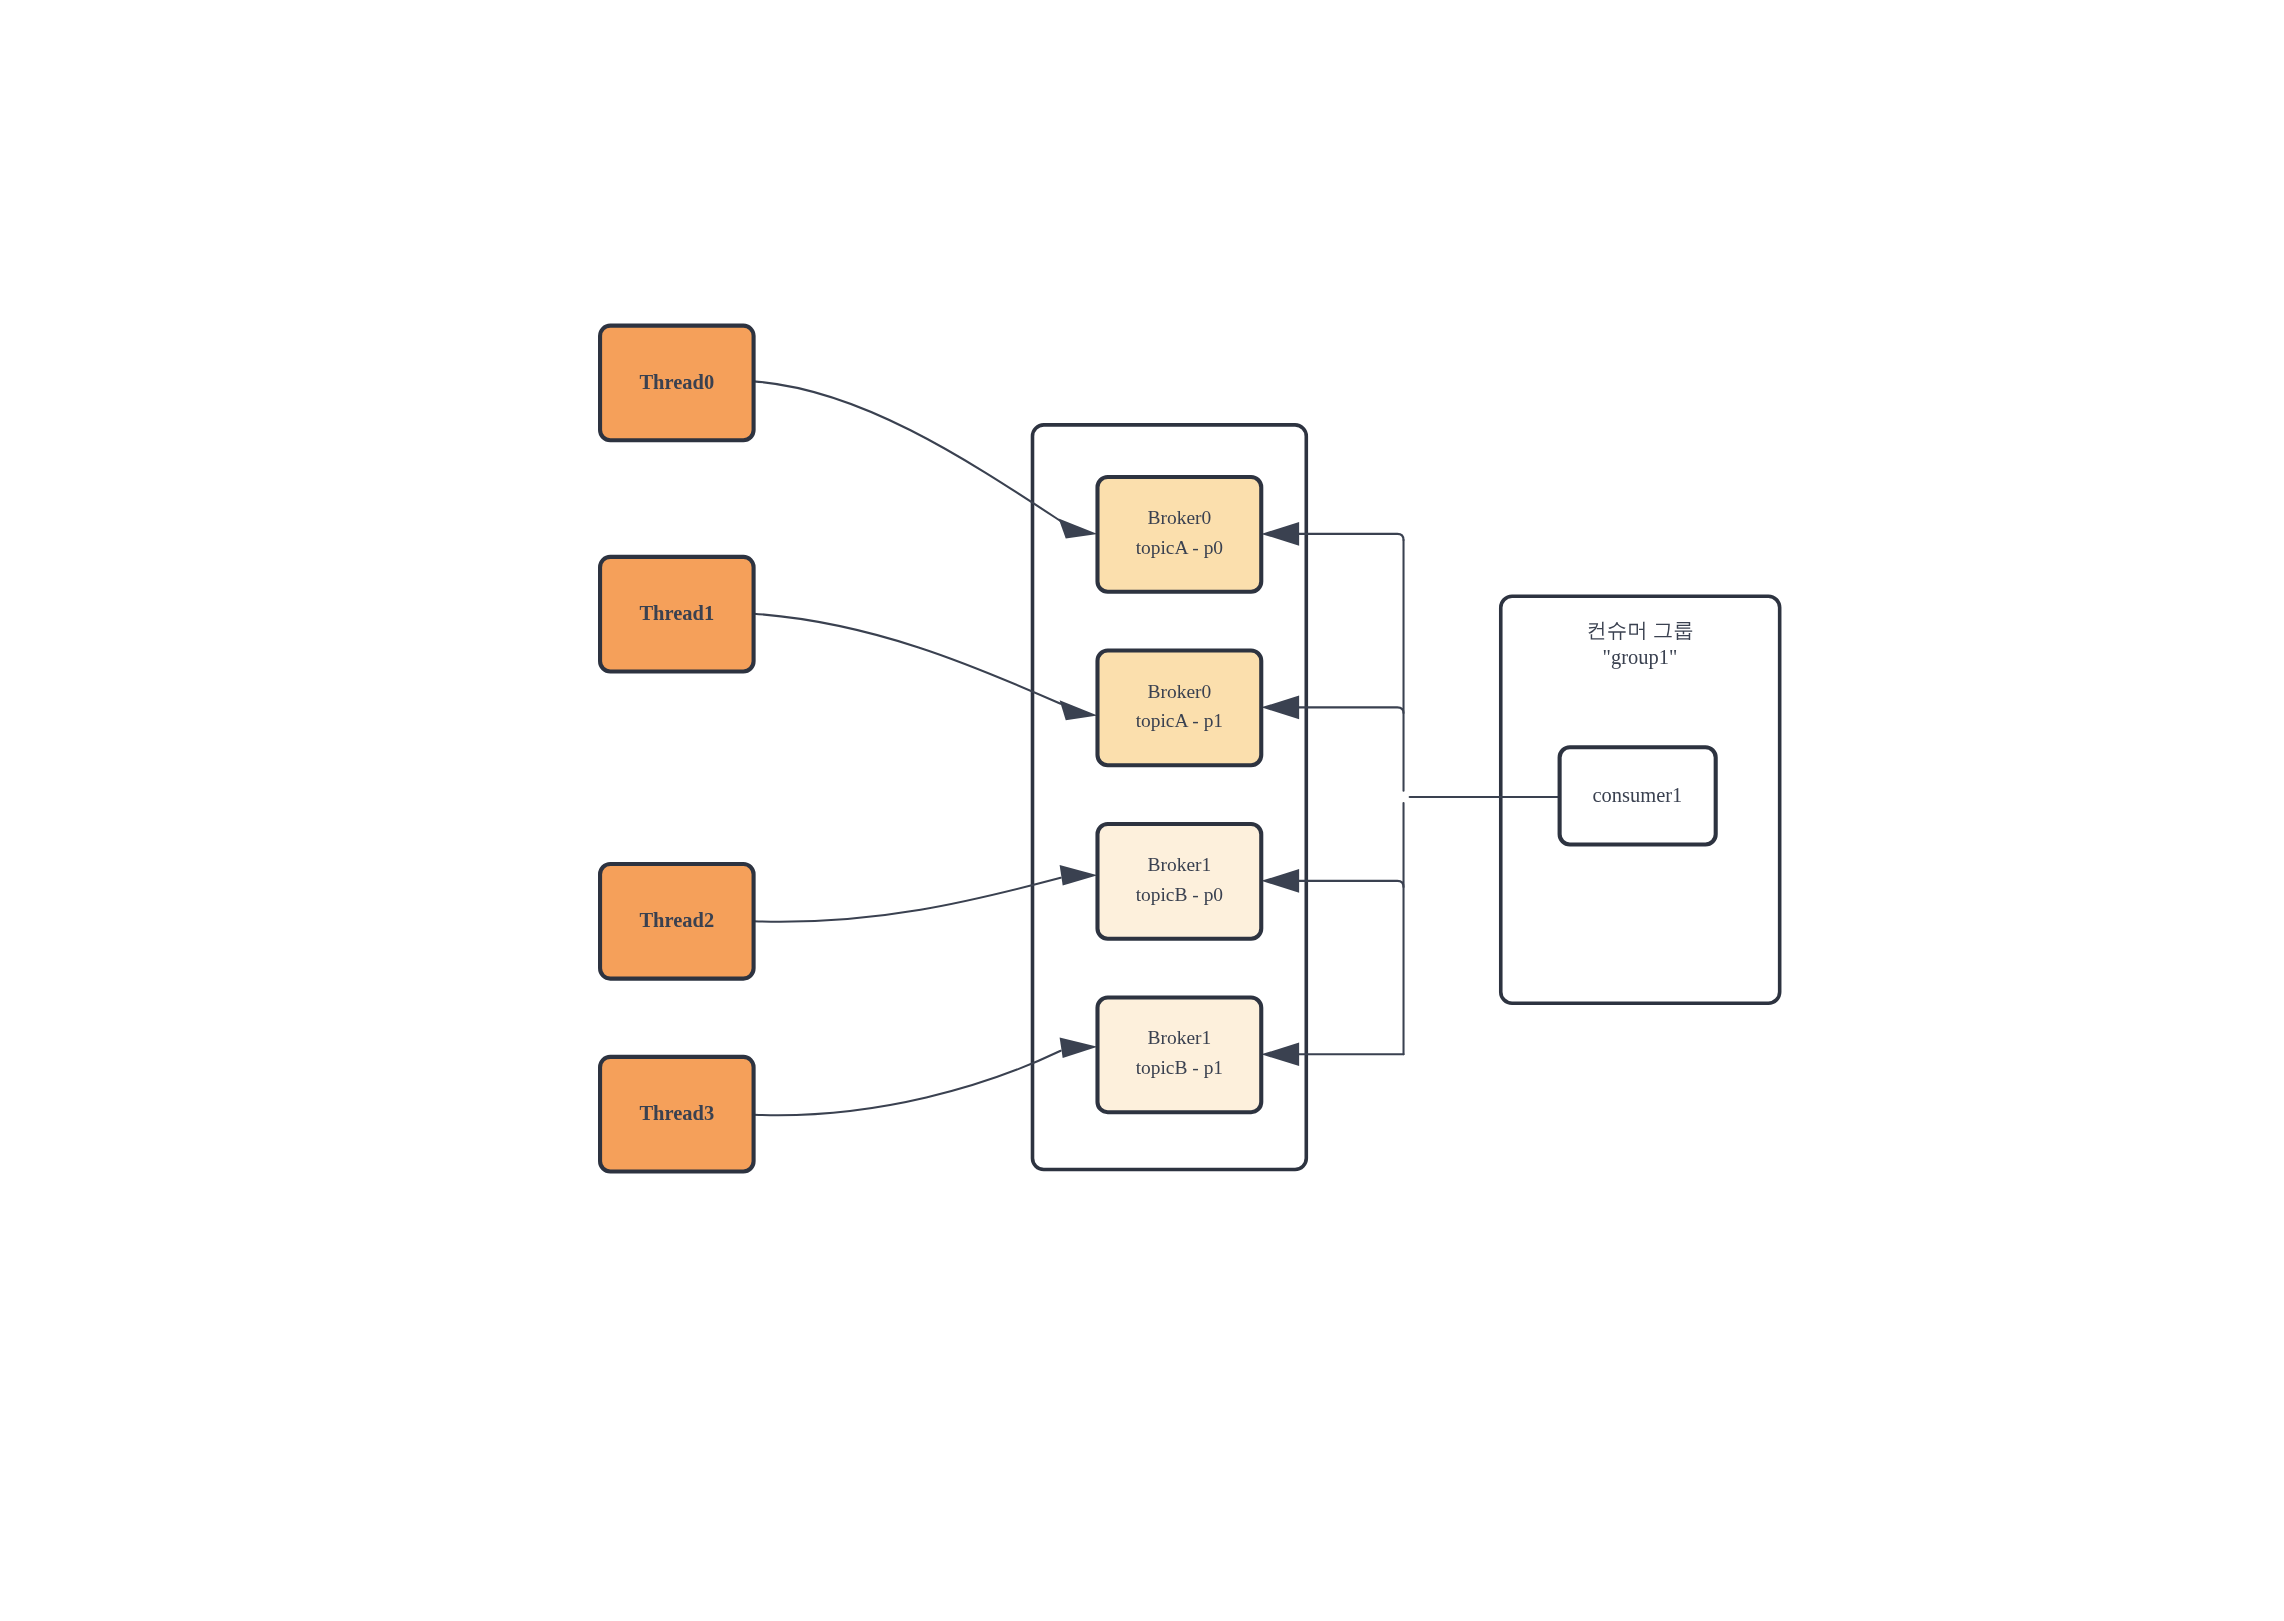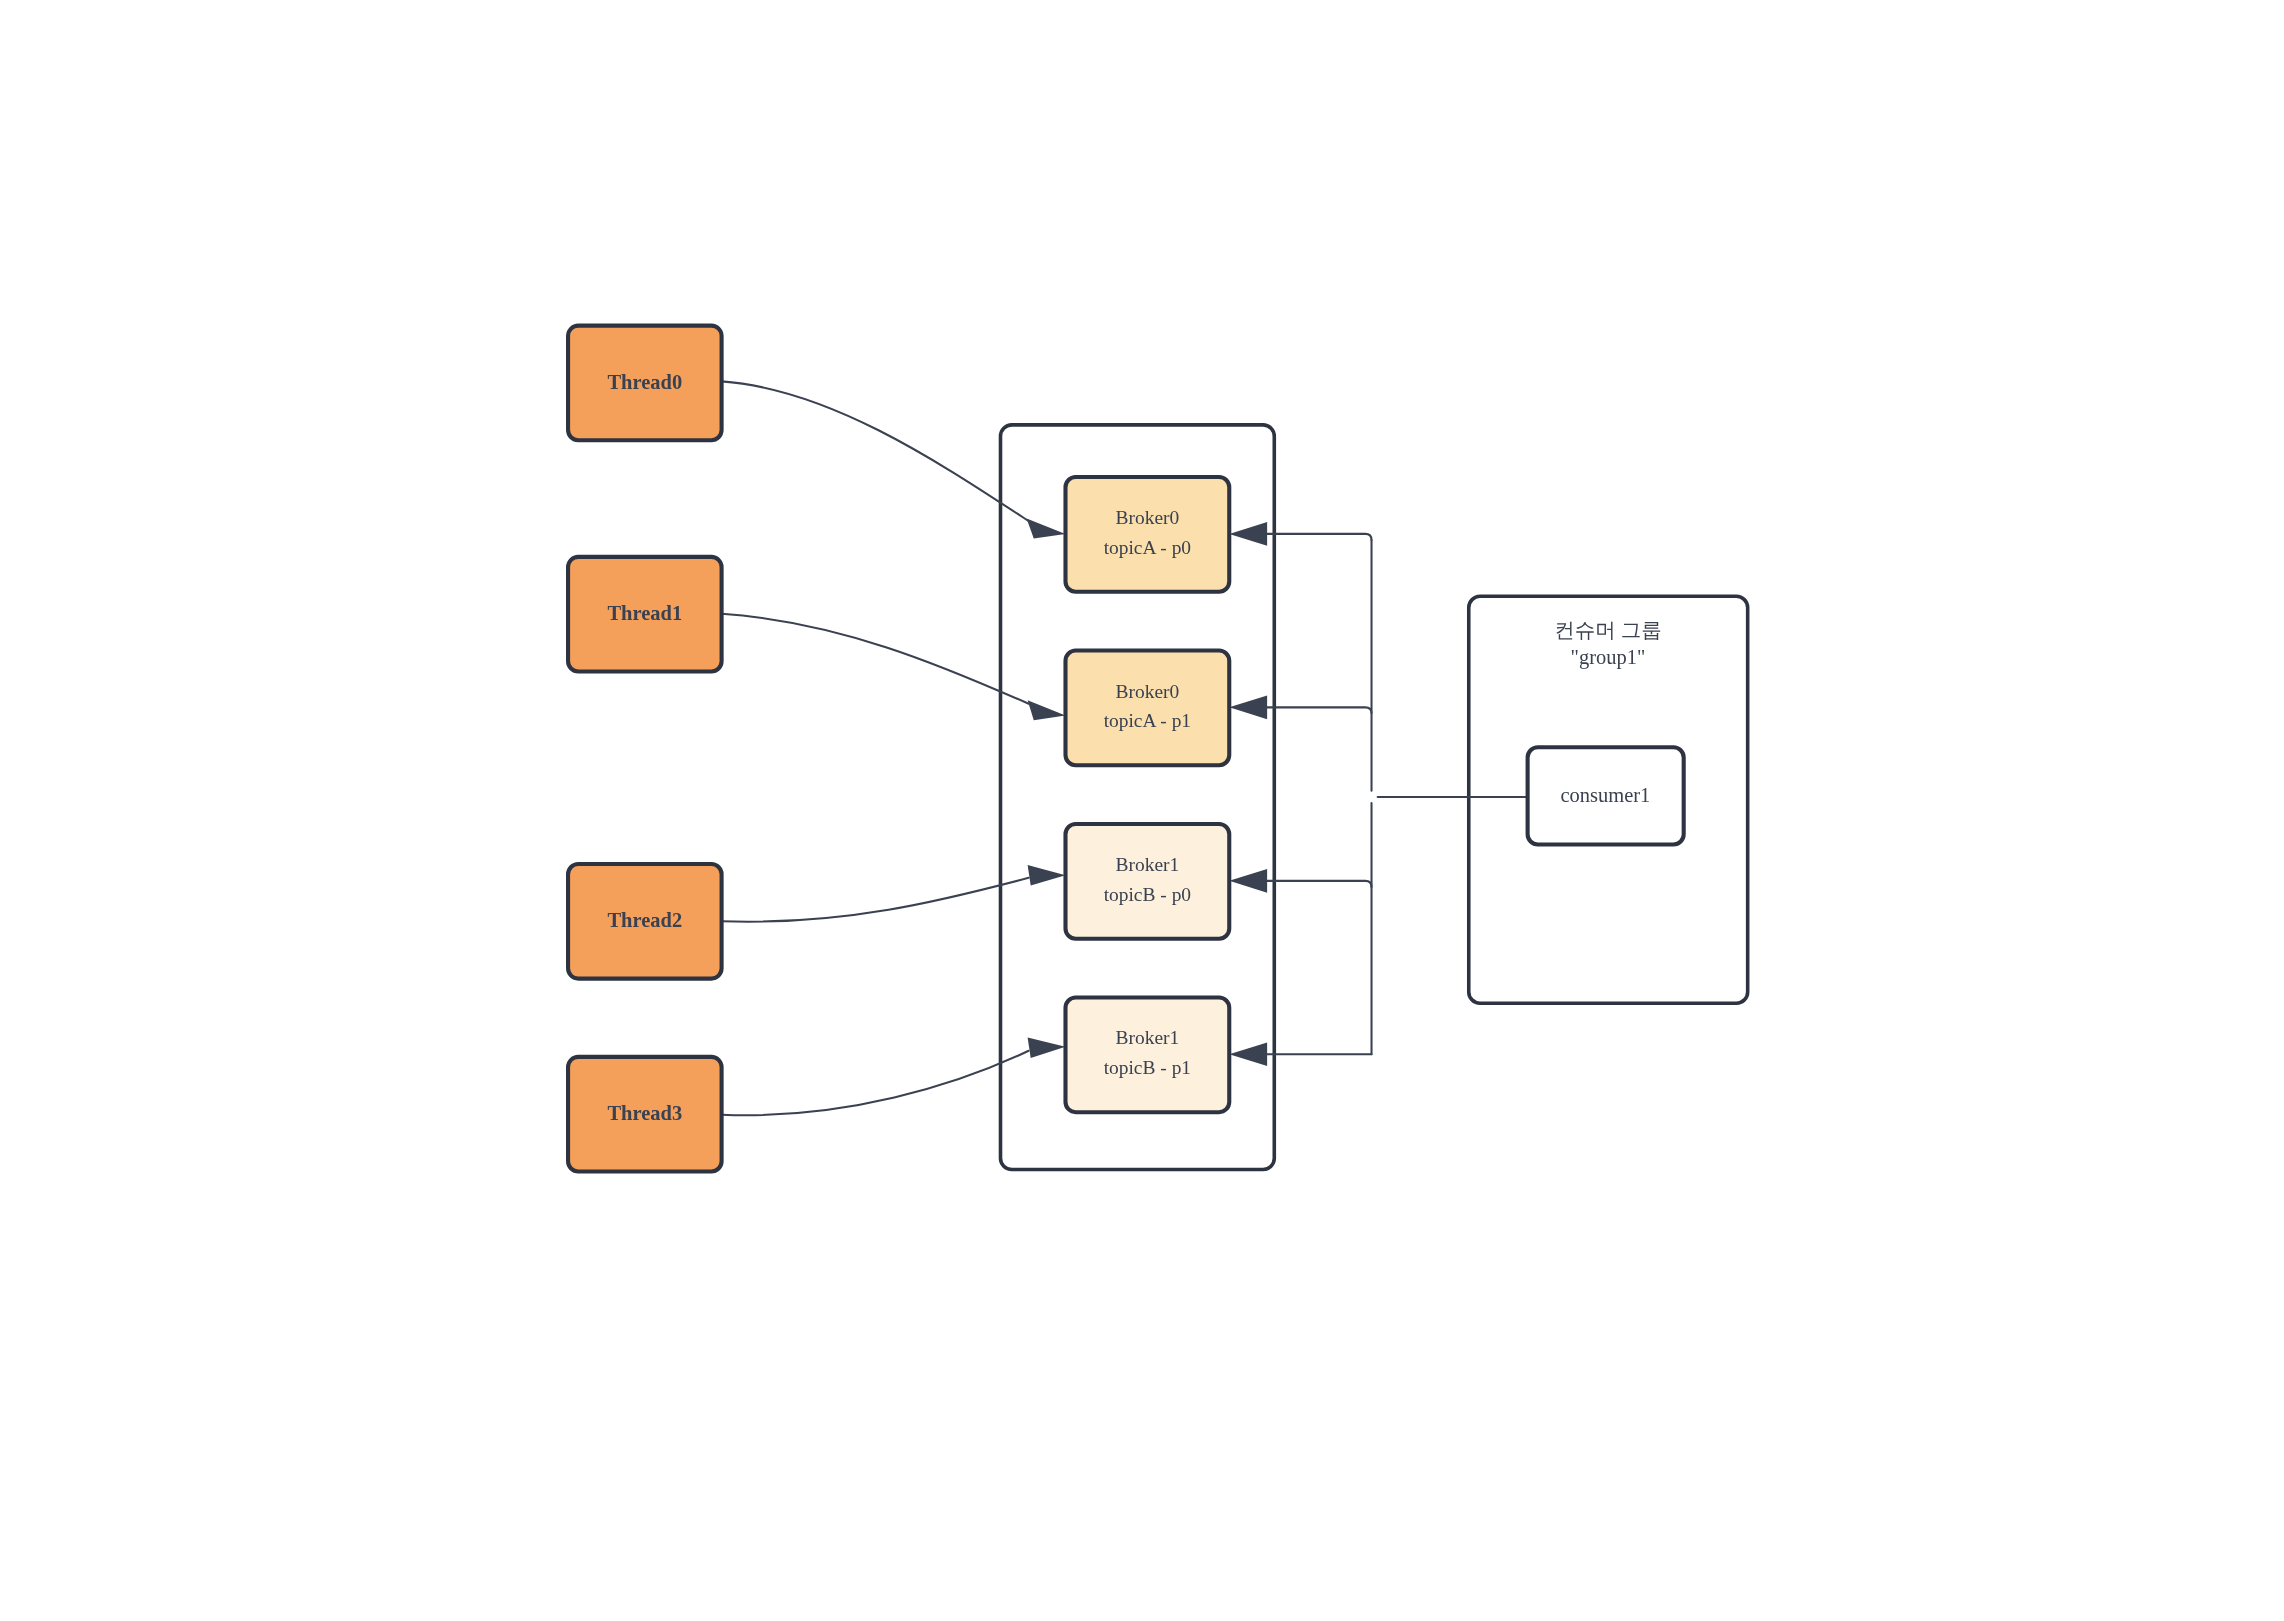"Thread0" #canvas { margin-left: none -> 32px }
